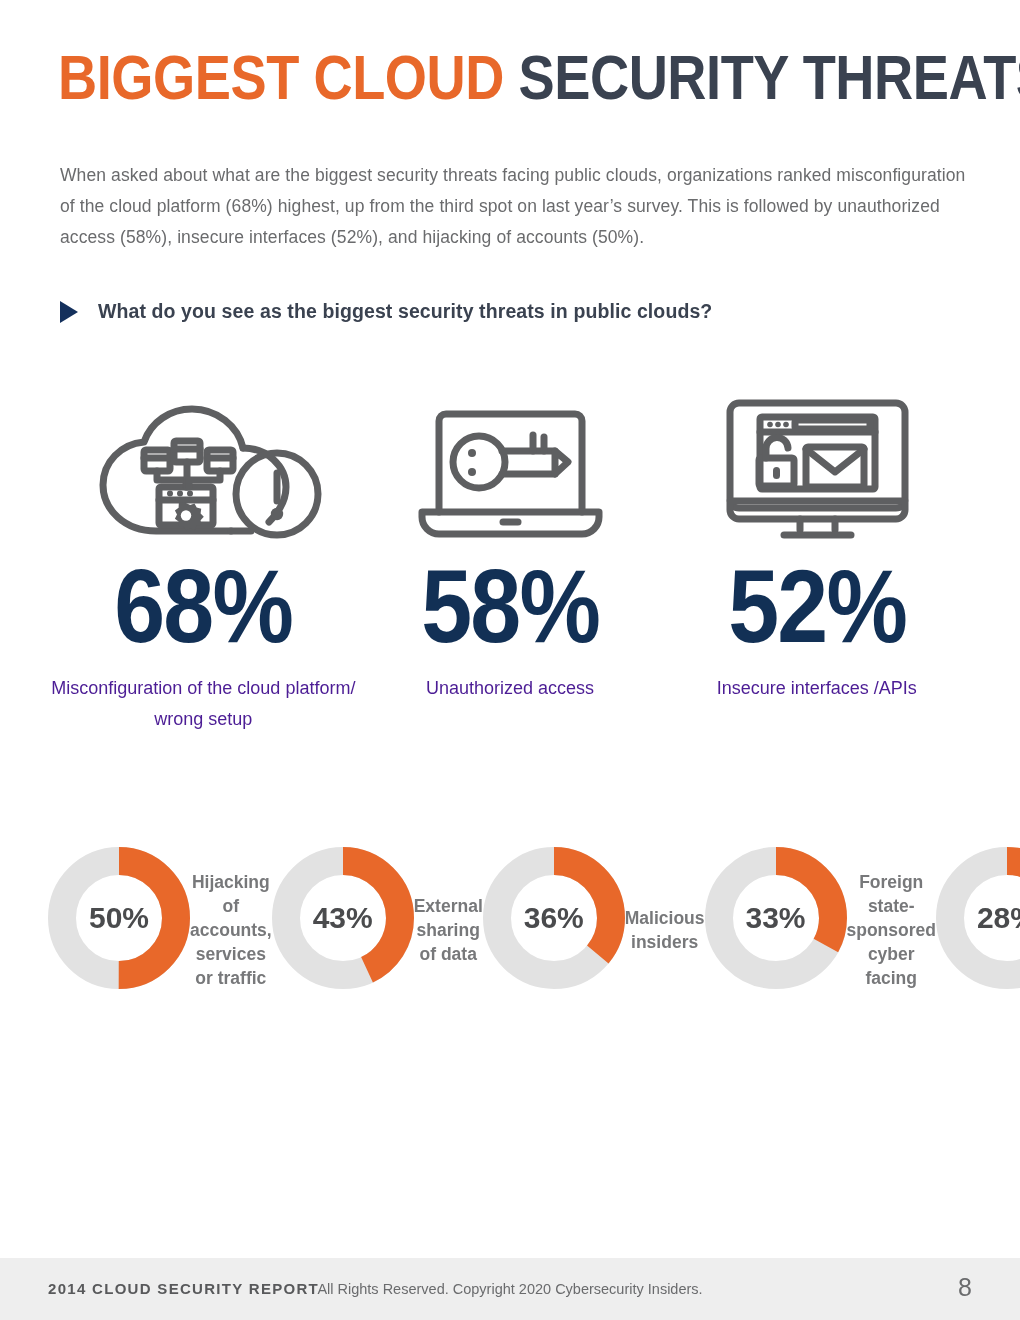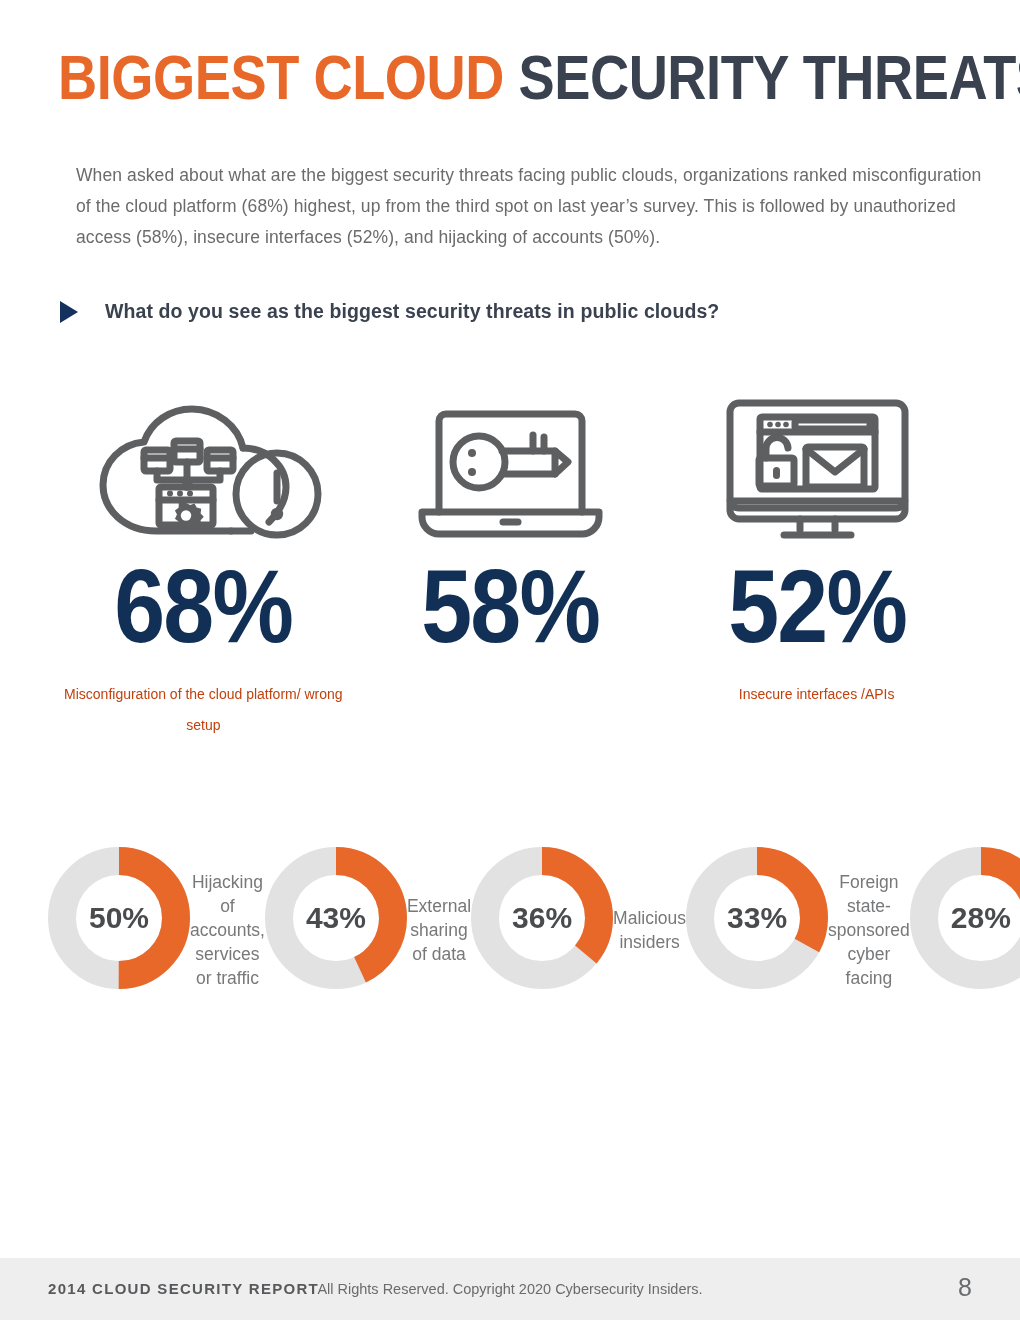"When asked about what are" .intro { left: 76px -> 60px }
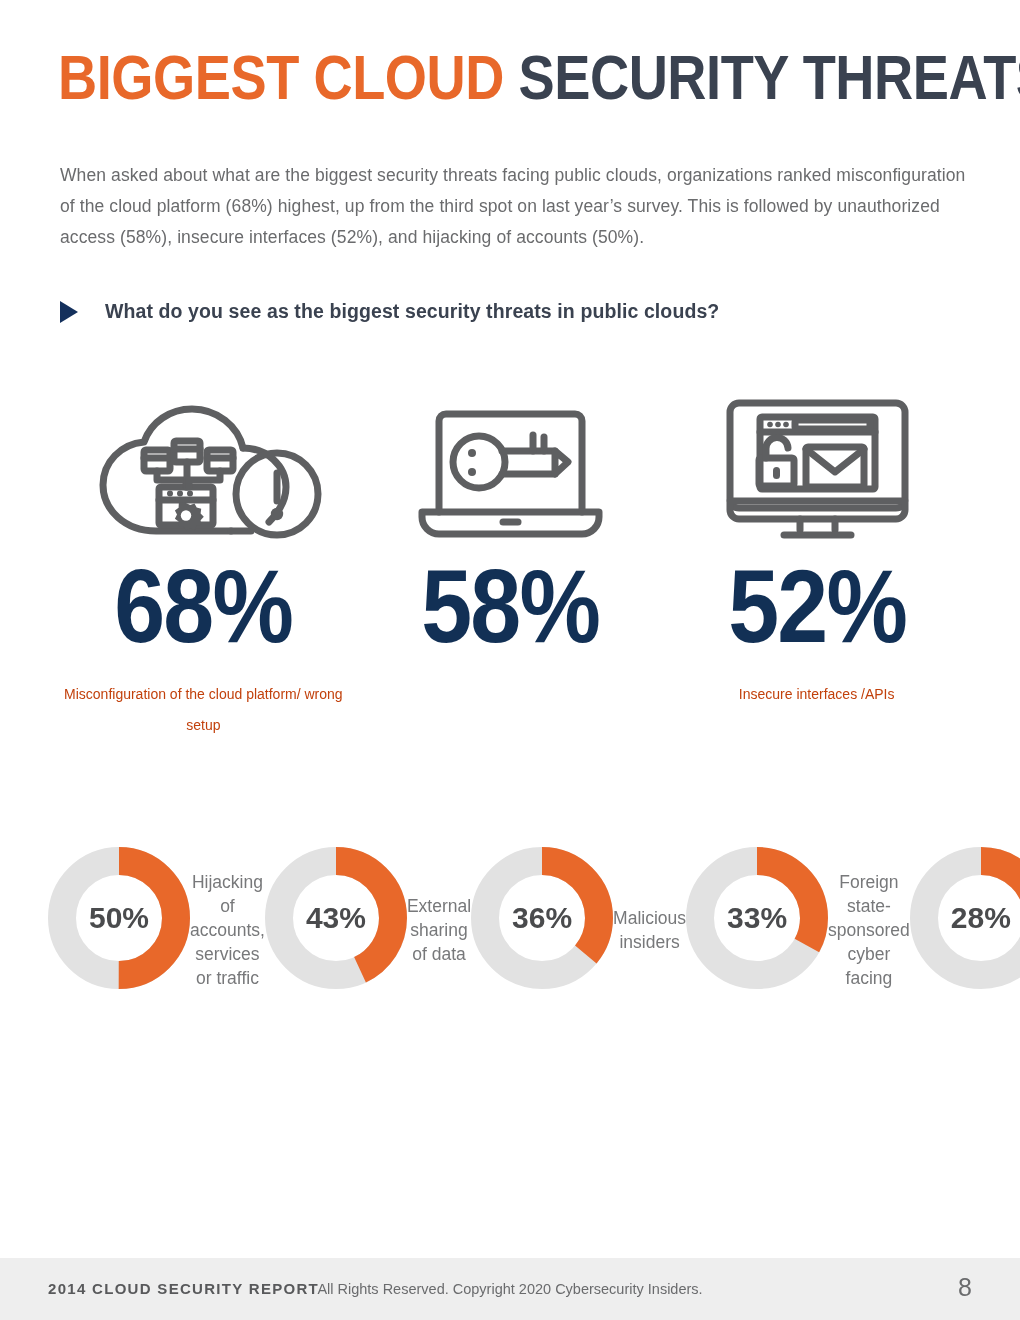"What do you see as" .question-row { gap: 27px -> 20px }
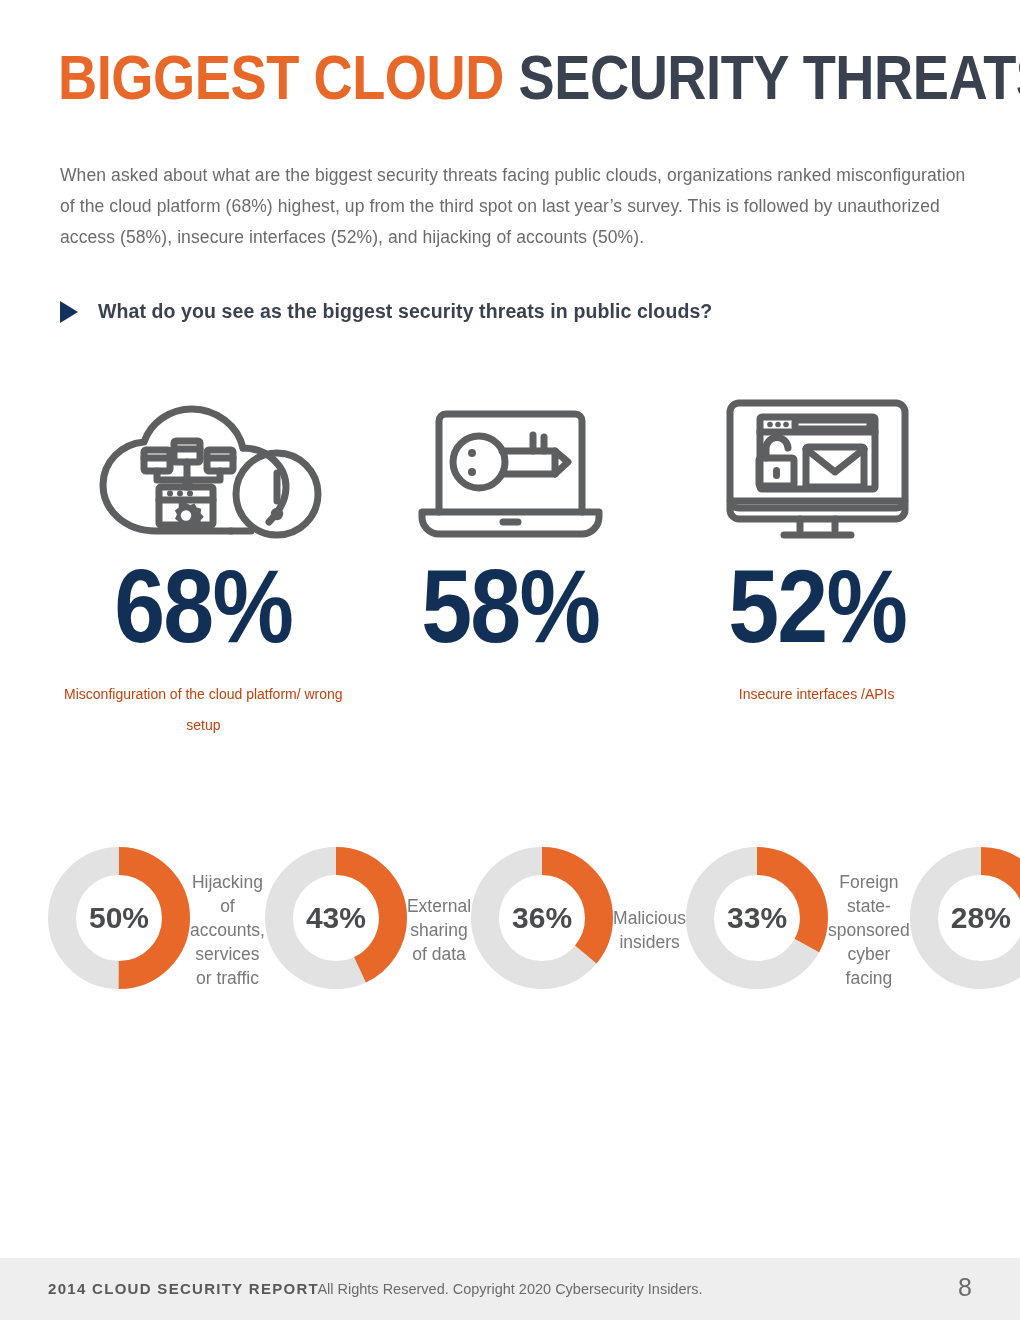"Misconfiguration of the cloud platform/" .stat .stat-label { color: #c2410c -> #4c1d95; font-size: 14px -> 18px; margin-top: 24px -> 18px }
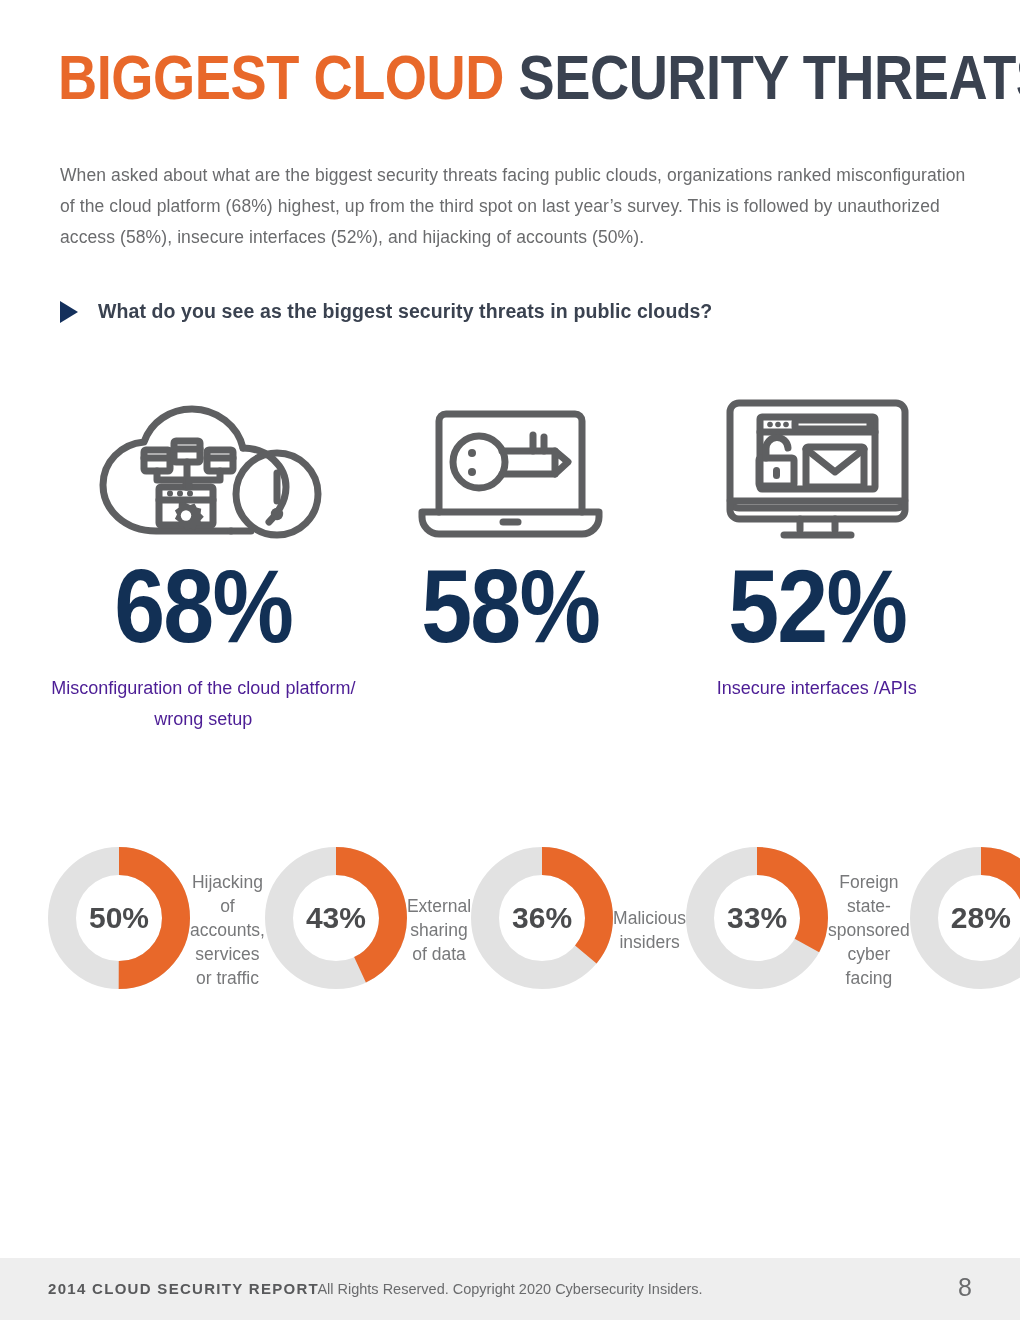"Unauthorized access" div.stat-label { html: none -> <div>Unauthorized access</div> }
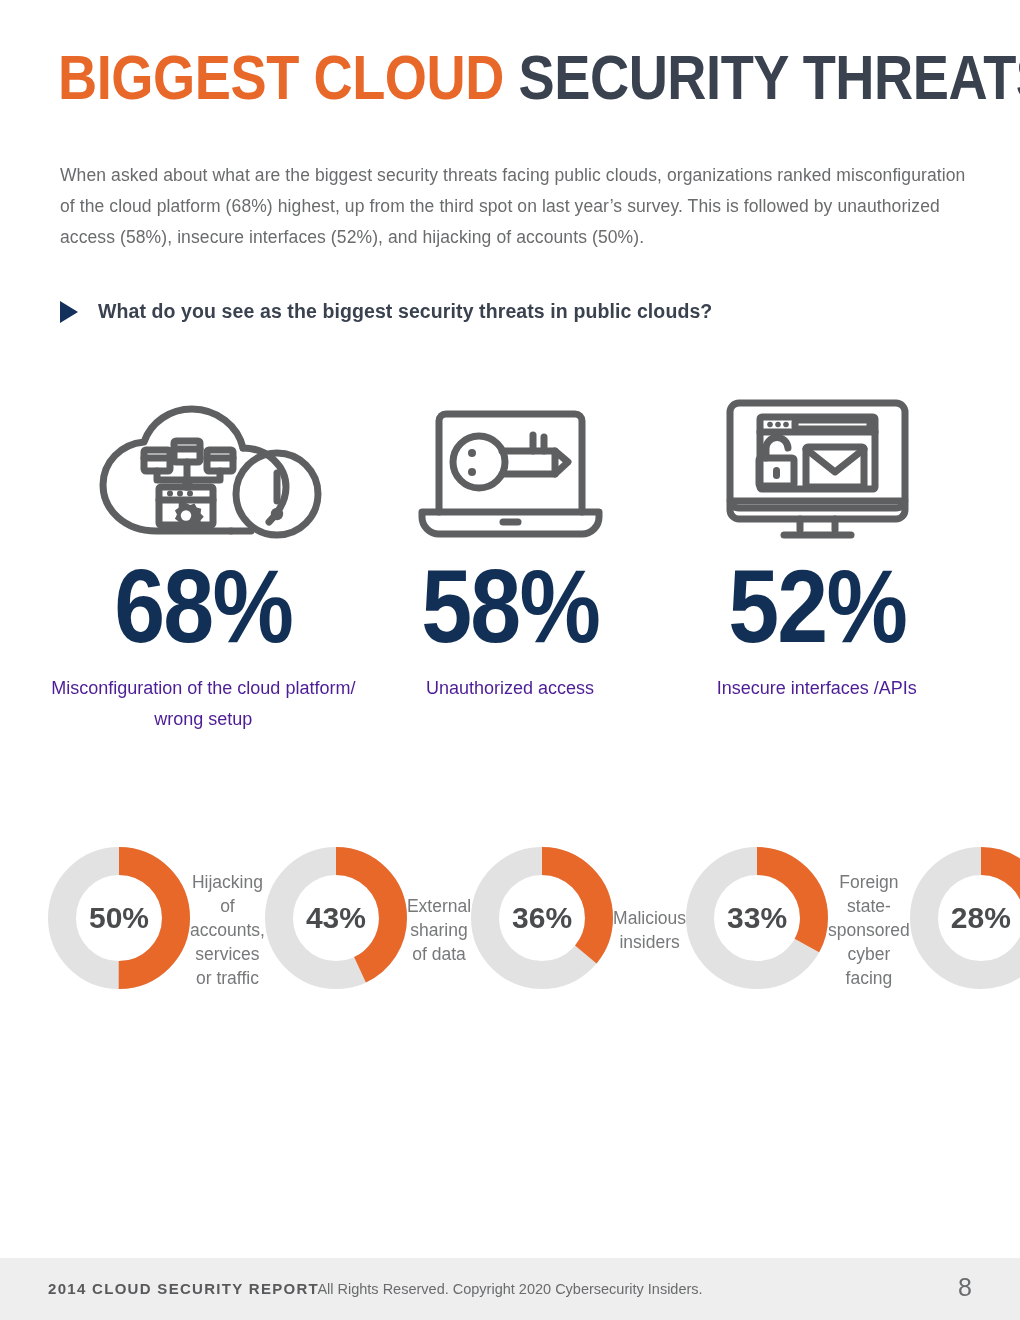"Hijacking of accounts, services or" .donut-label { font-weight: 400 -> 700 }
